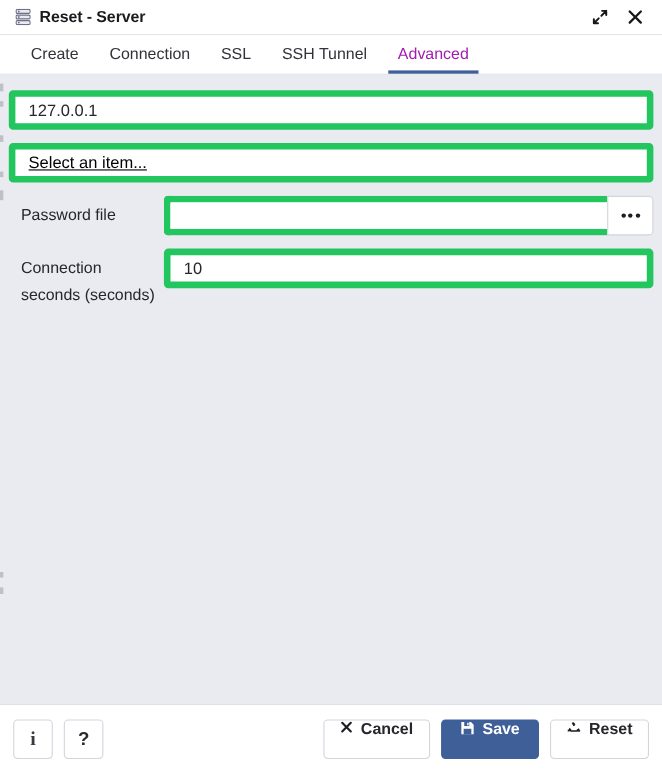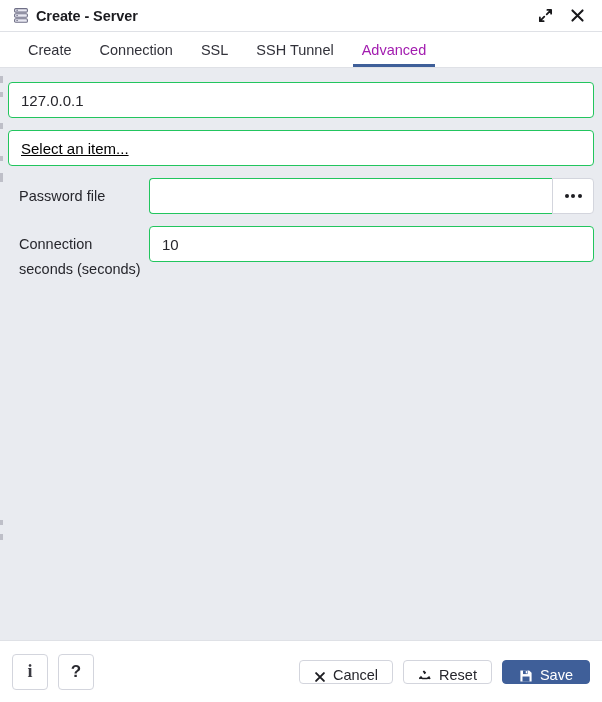"Create - Server" span.title-text { text: Create -> Reset }
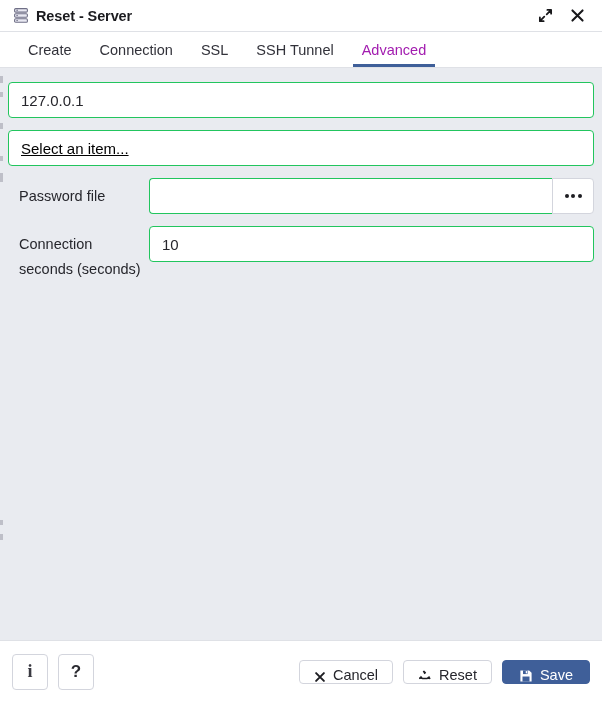"127.0.0.1" .input { border: 1px solid #22c55e -> 6px solid #22c55e }
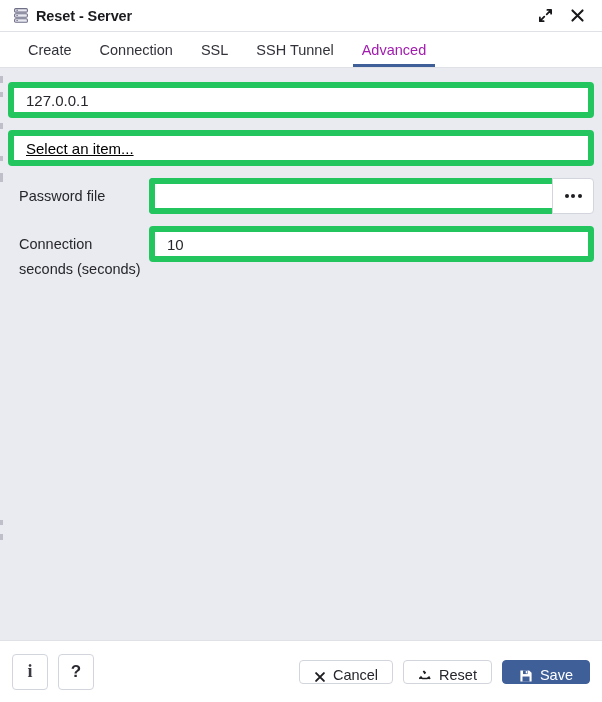"Cancel" .btn { align-items: flex-end -> flex-start; font-weight: none -> bold; height: 24px -> 36px }
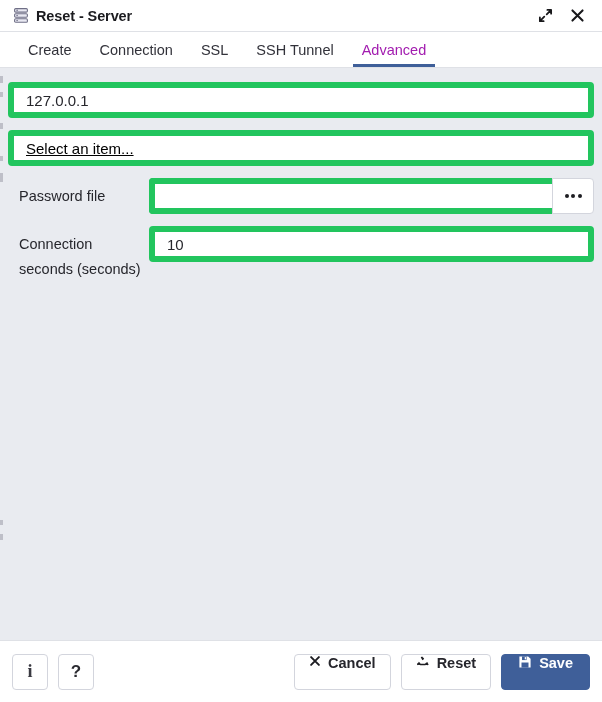"Reset" div.btn { order: before "Save" -> after "Save" }
